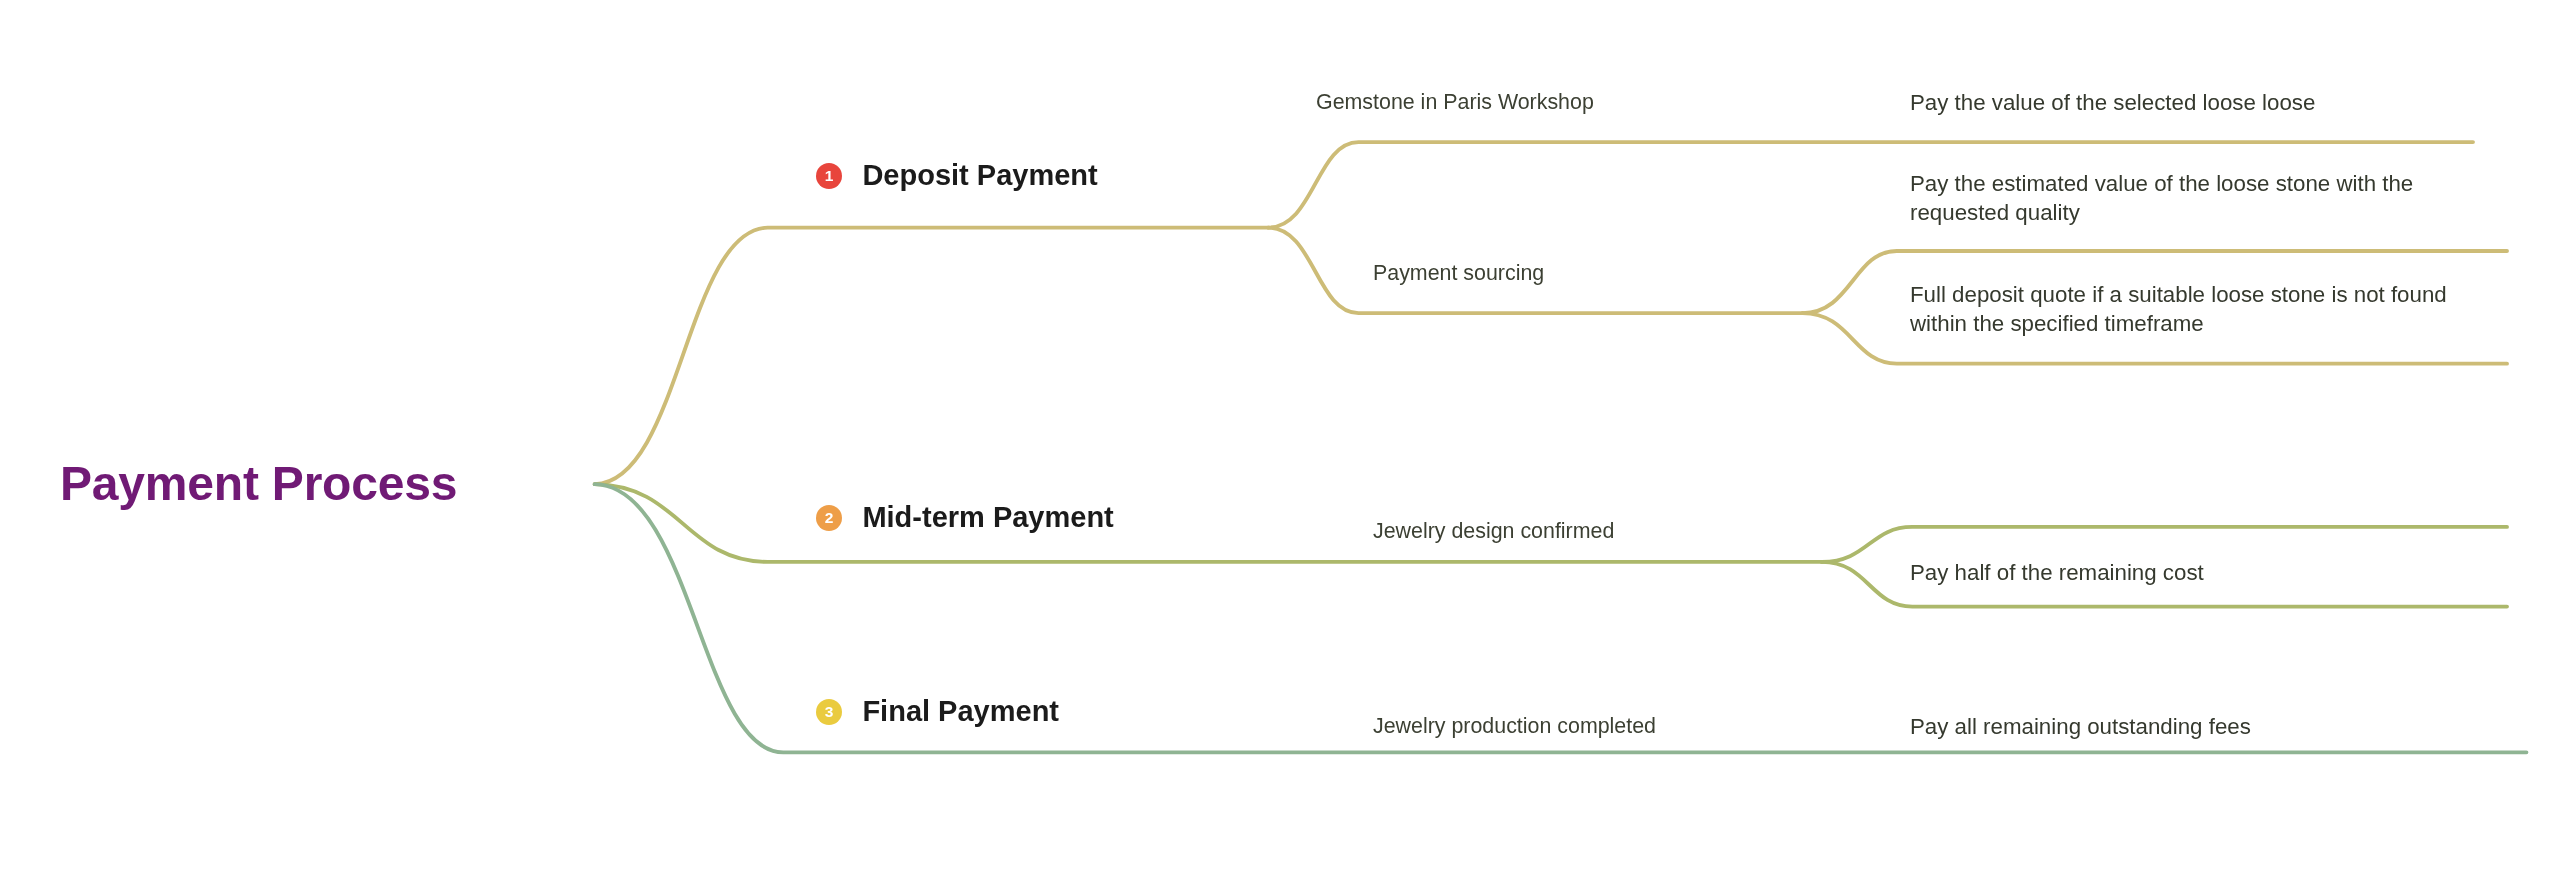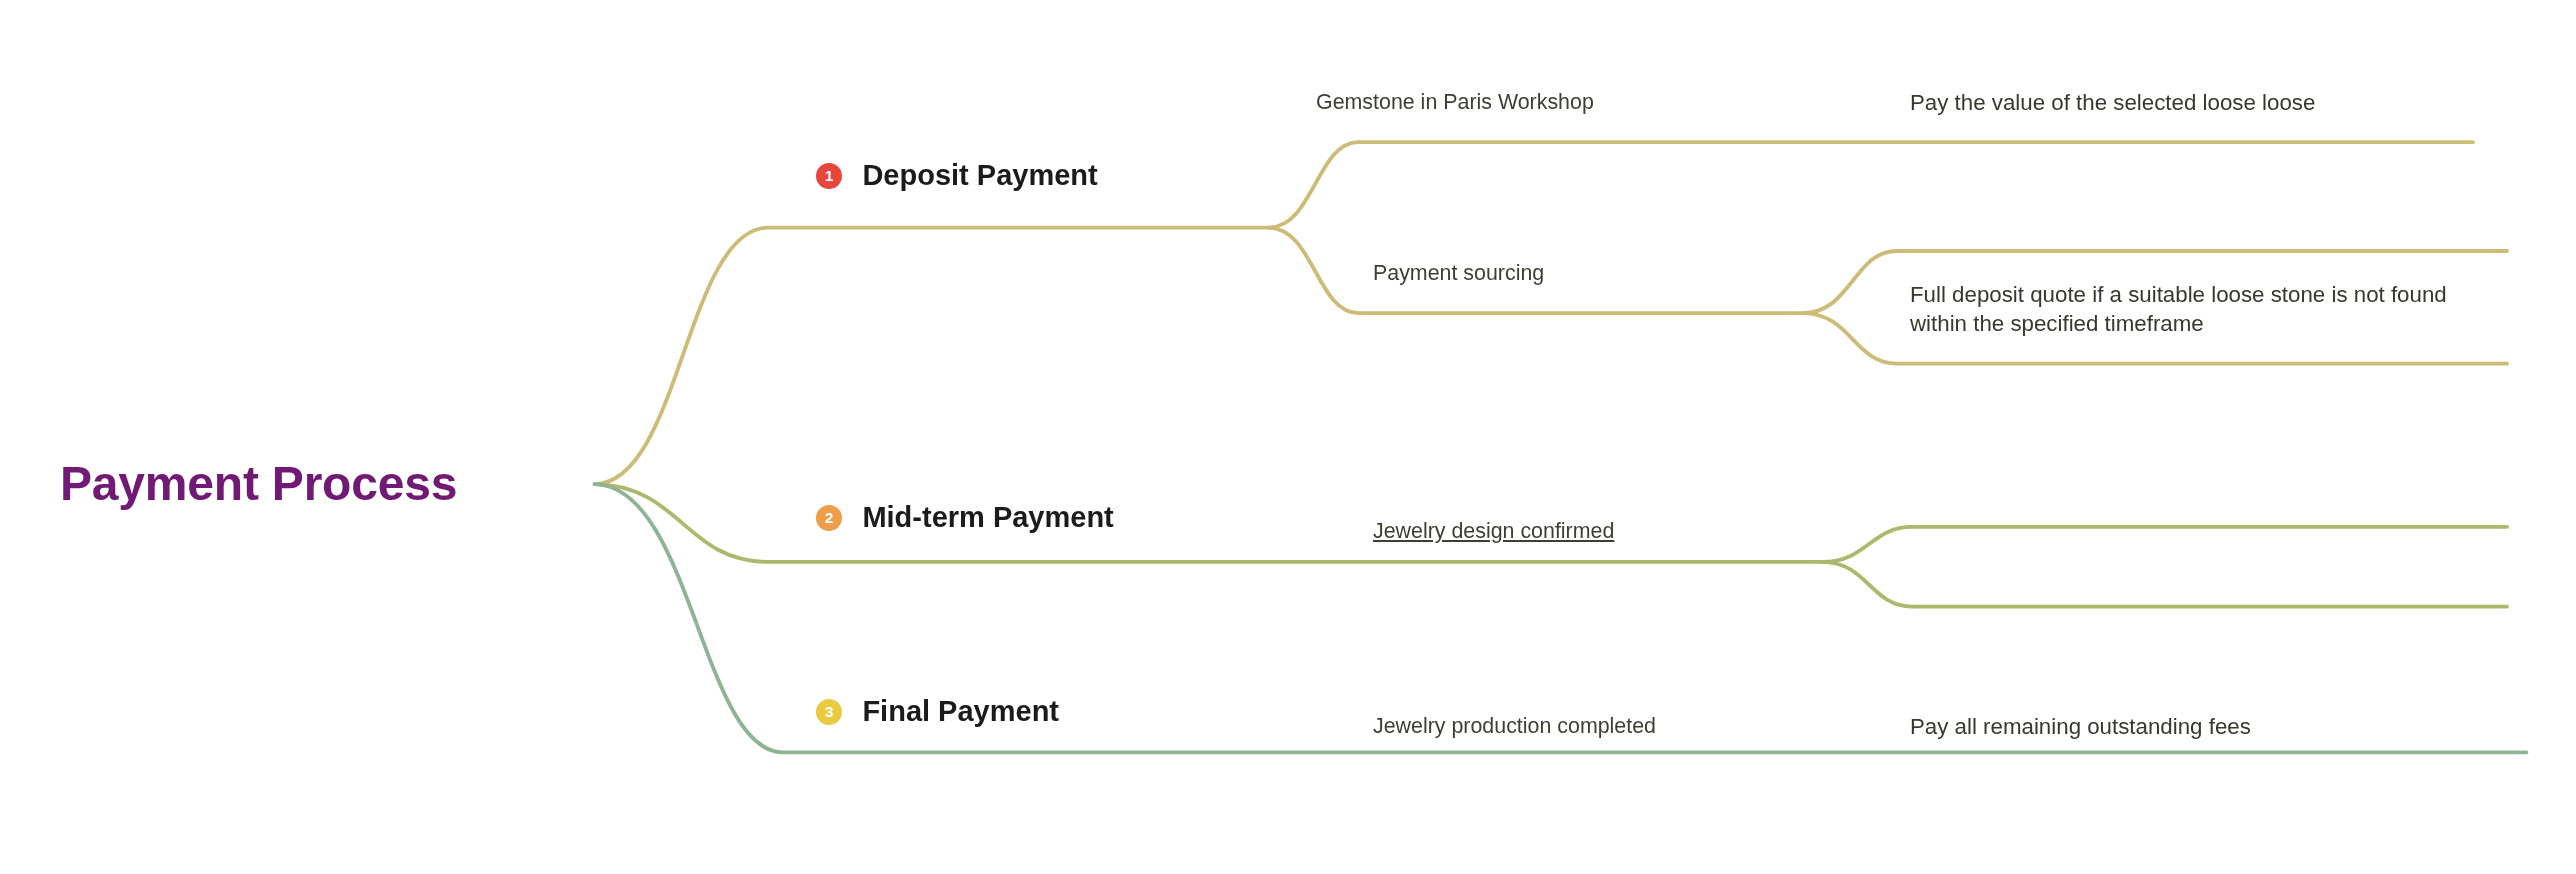"Pay the estimated value of" div.node { html: none -> <div> <span>Pay the estimated value of the loose stone with the requested quality</span> </div> }
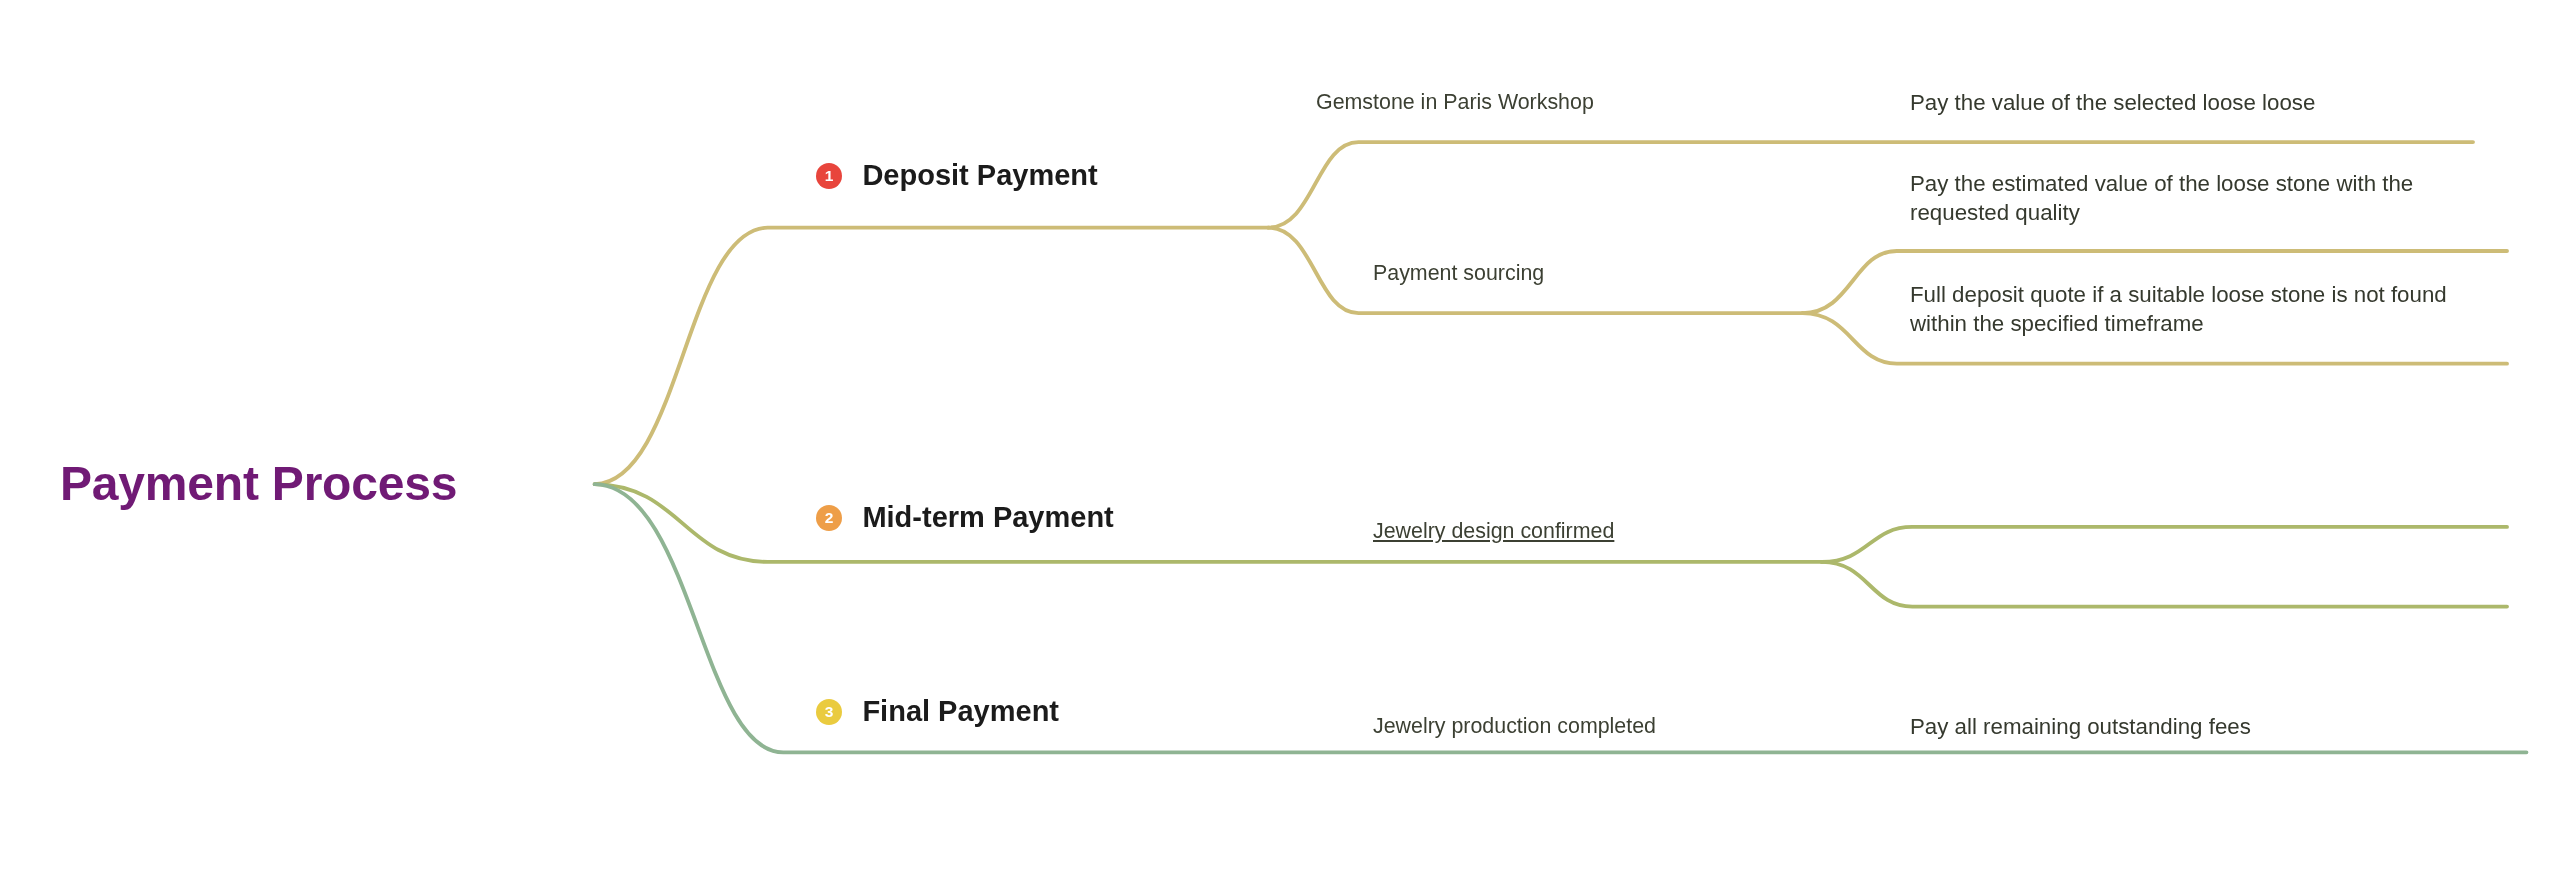"Jewelry design confirmed" div.node { text-decoration: underline -> none }
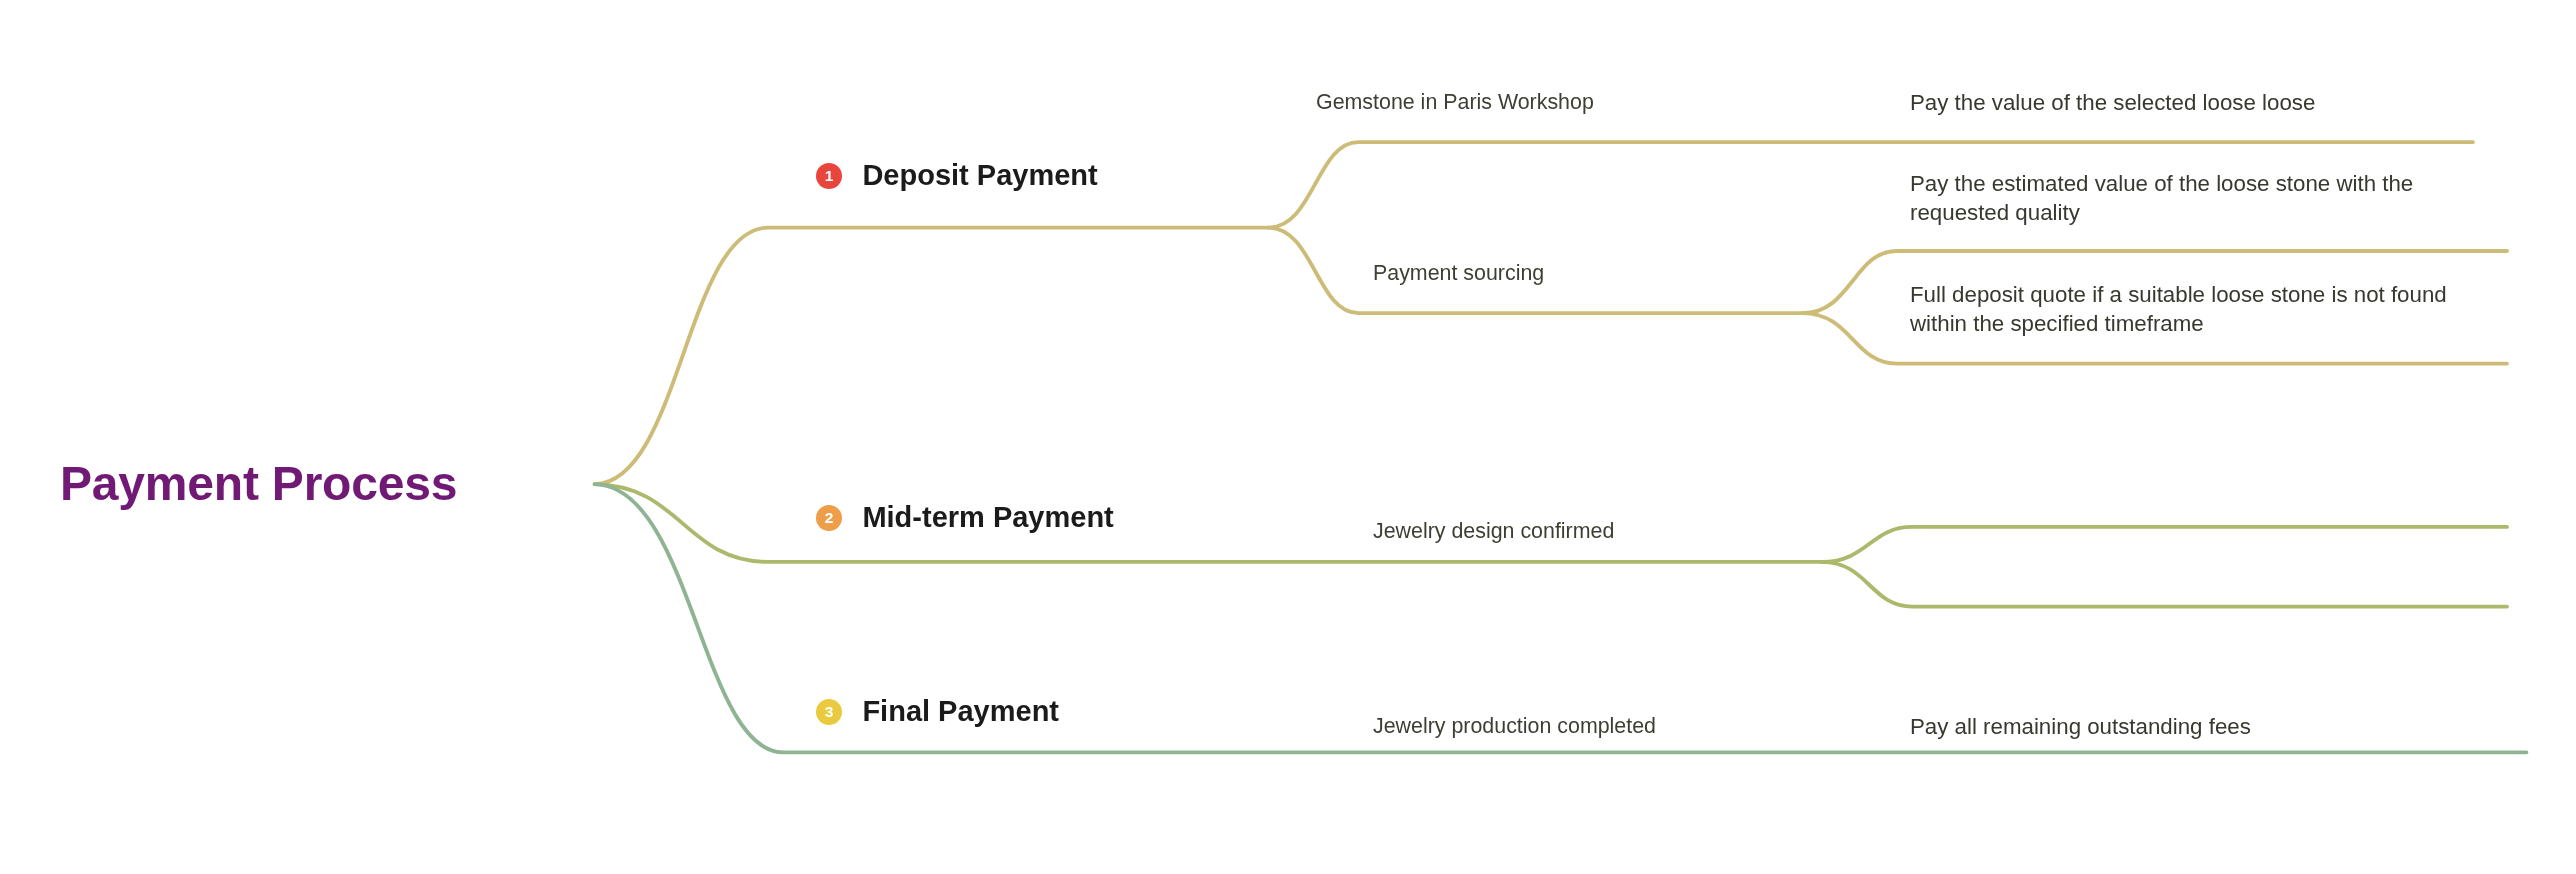"Pay half of the remaining" div.node { html: none -> <div> <span>Pay half of the remaining cost</span> </div> }
